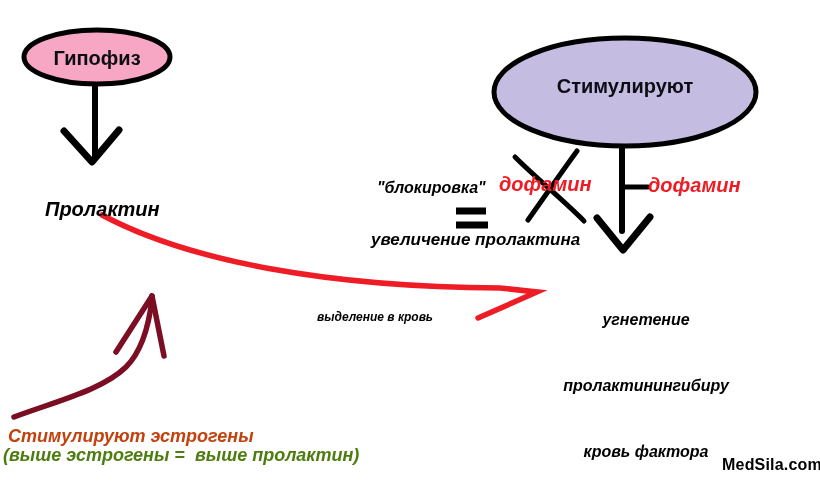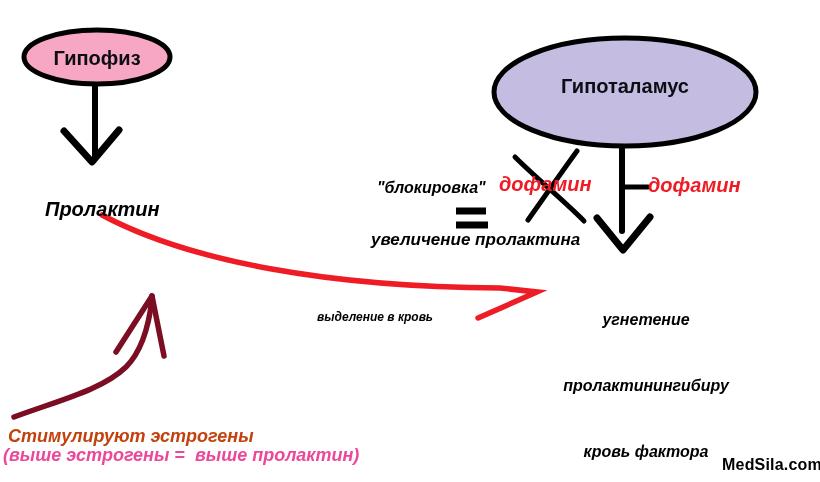"Гипоталамус" div.node-label { text: Гипоталамус -> Стимулируют }
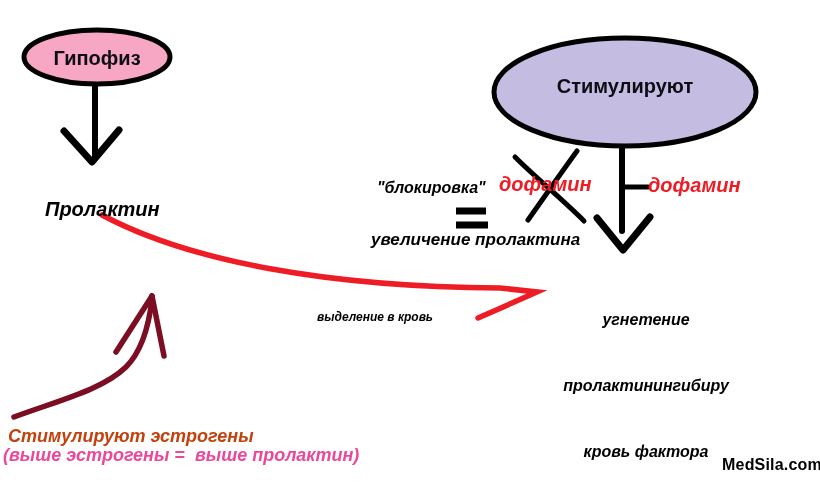"(выше эстрогены = выше пролактин)" div.lbl { color: #ec4899 -> #4d7c0f }
